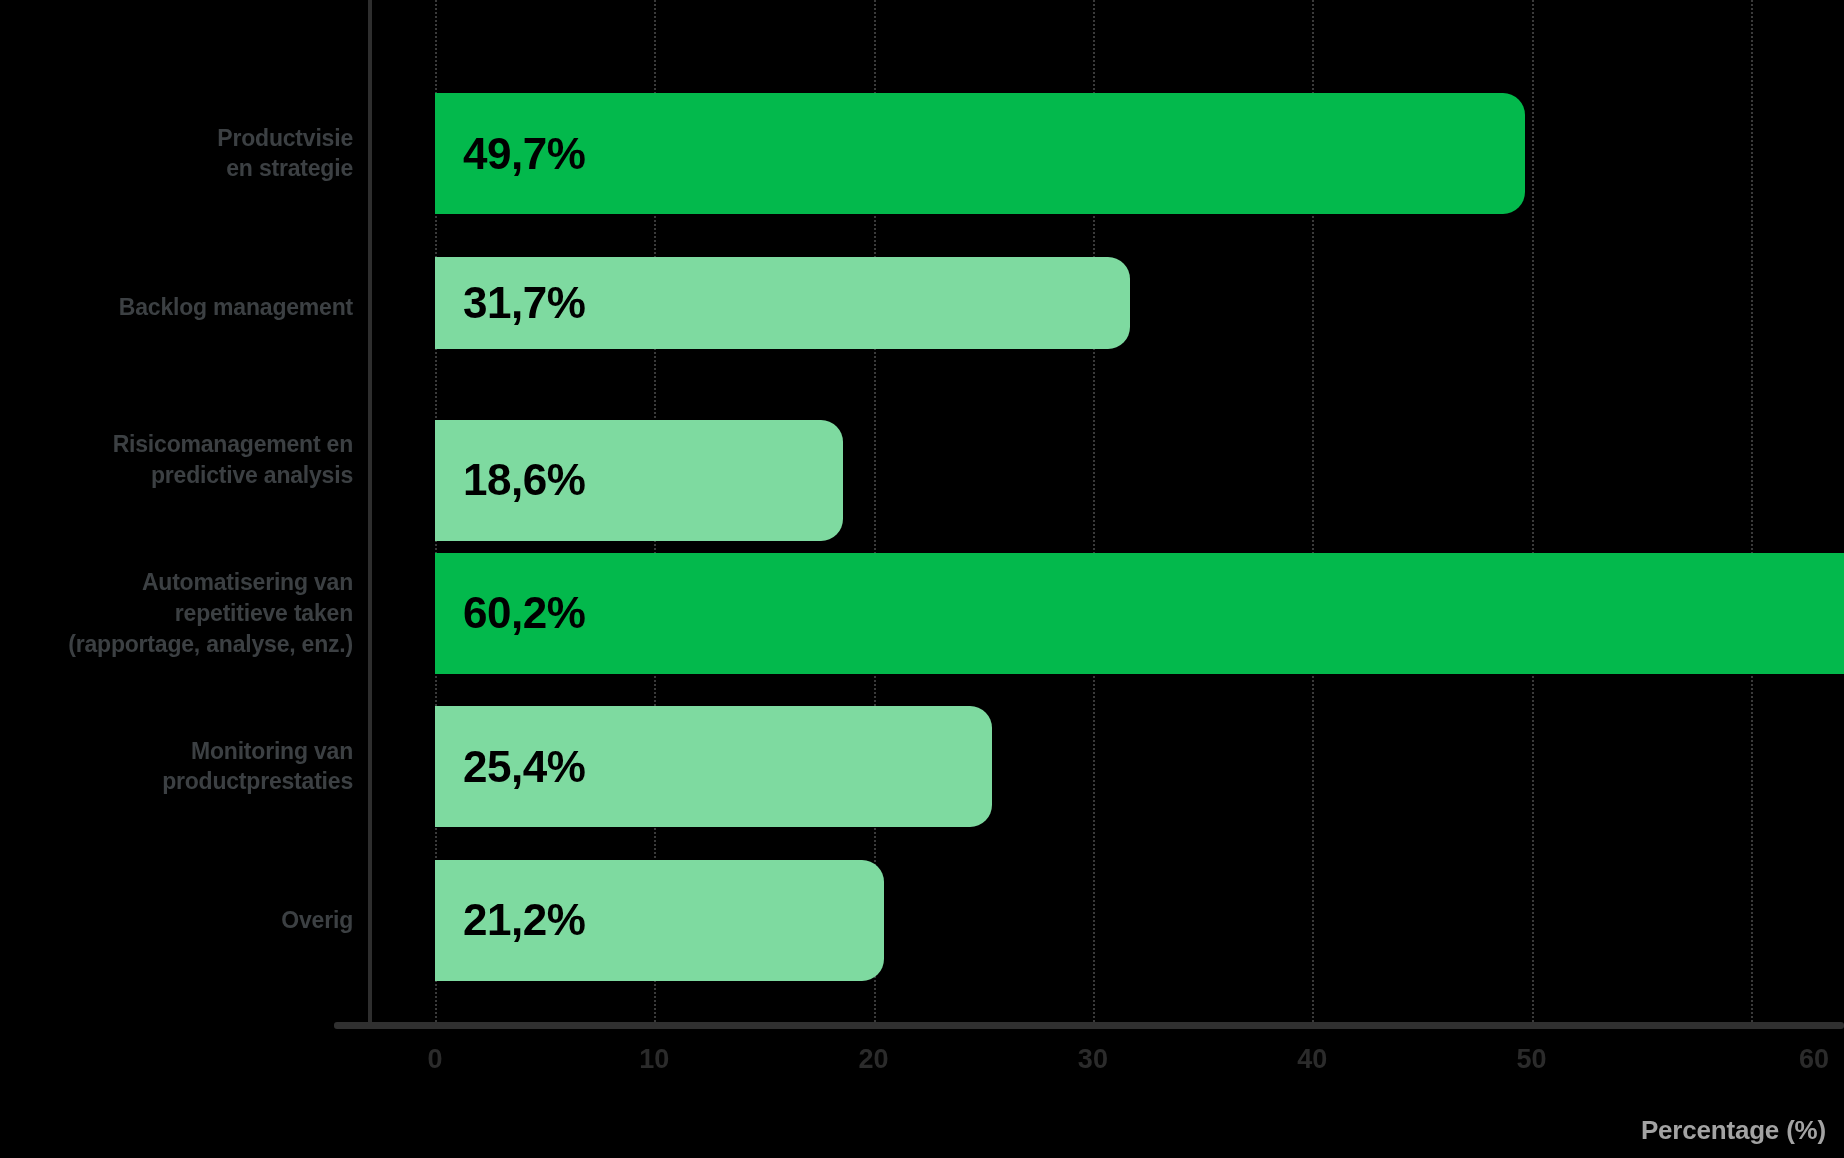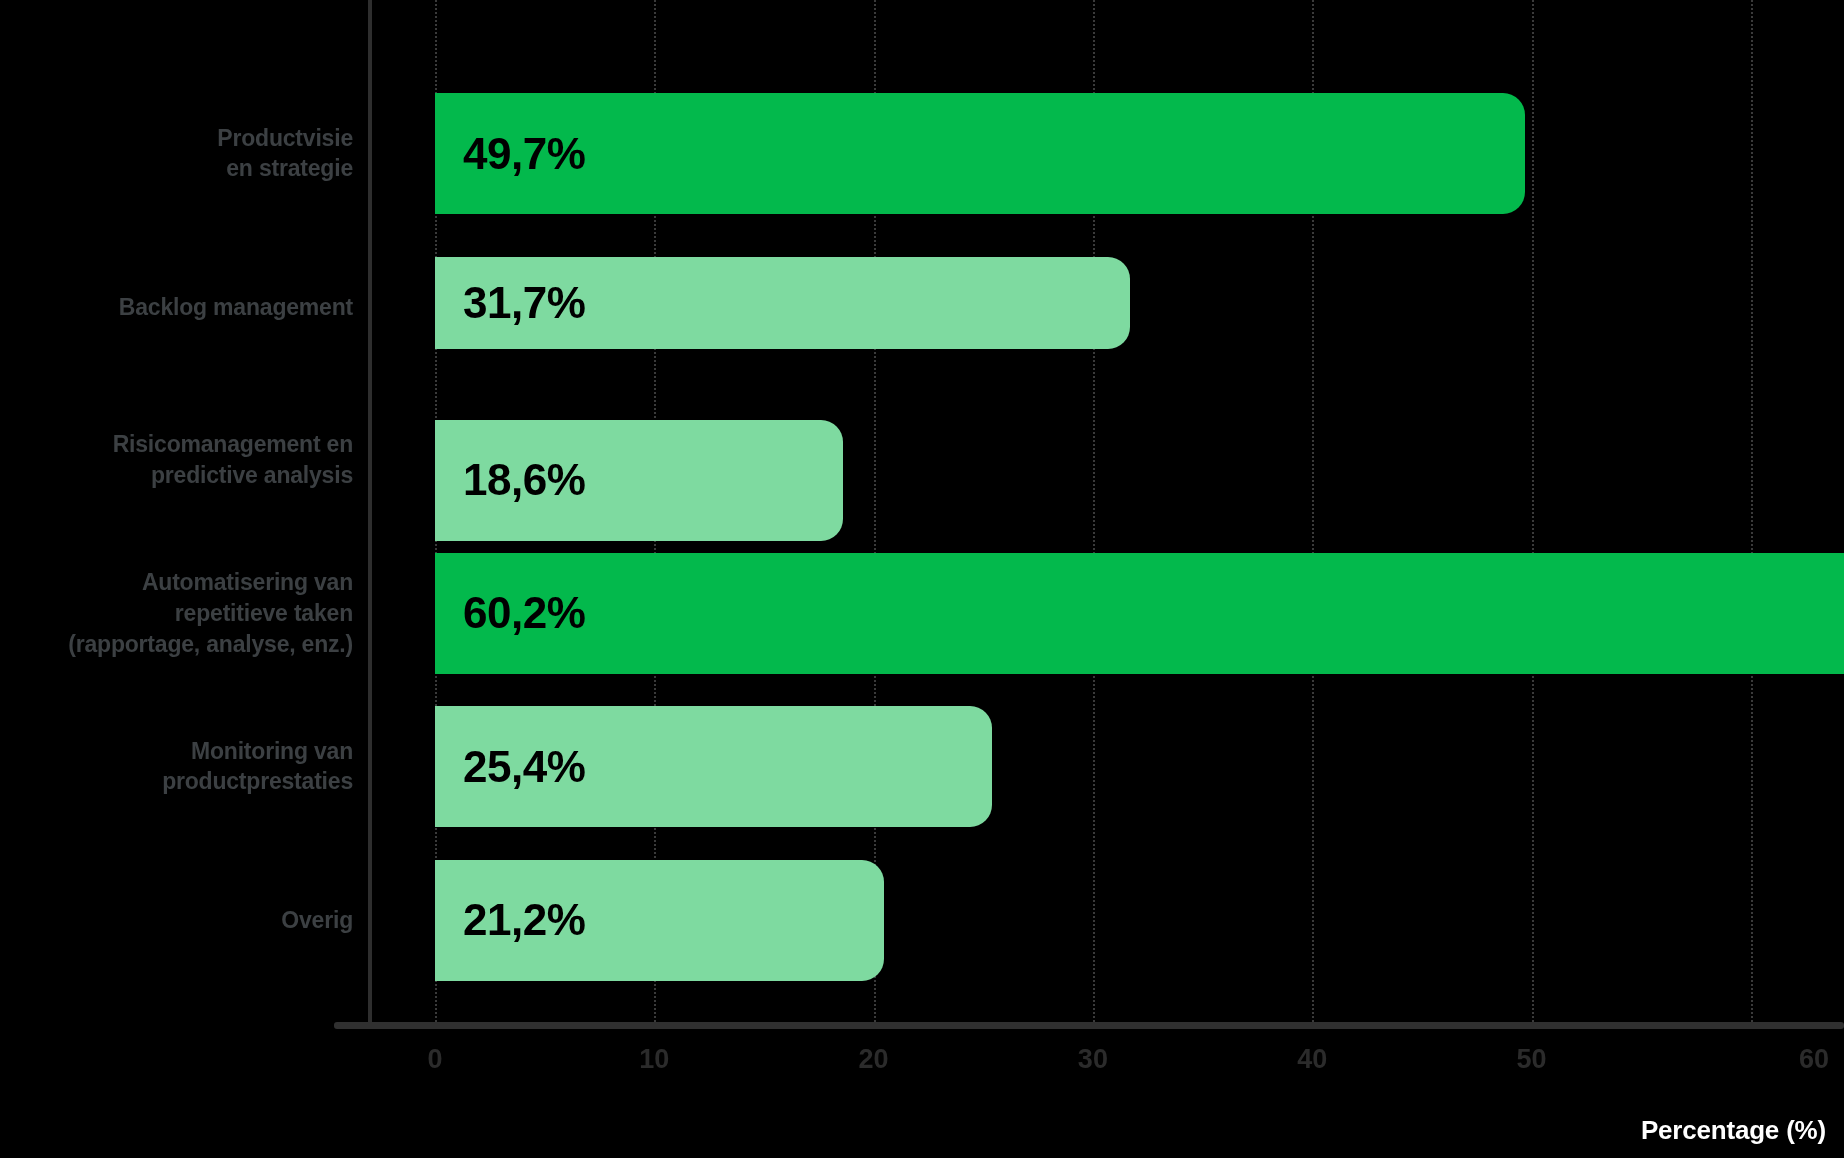"Percentage (%)" .axis-title { color: #ffffff -> #a3a3a3 }
